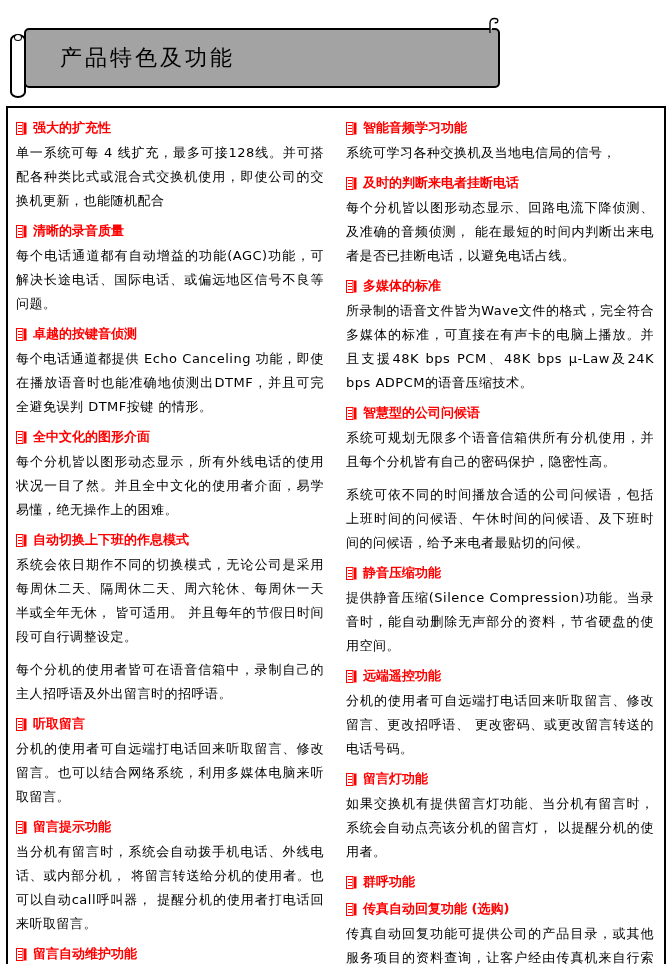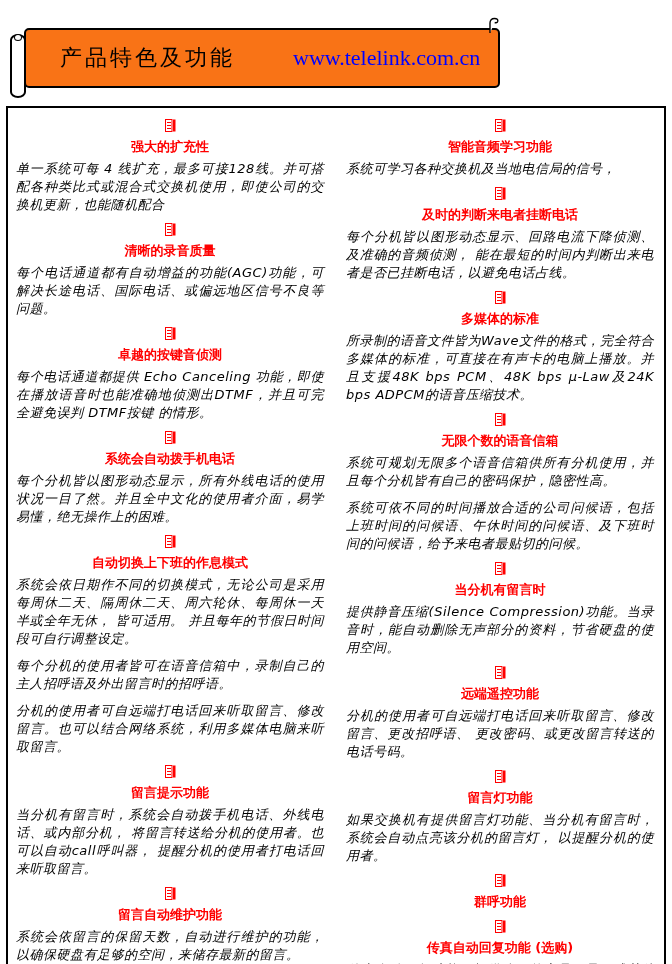"产品特色及功能" .banner-panel { background: #f97316 -> #a3a3a3 }
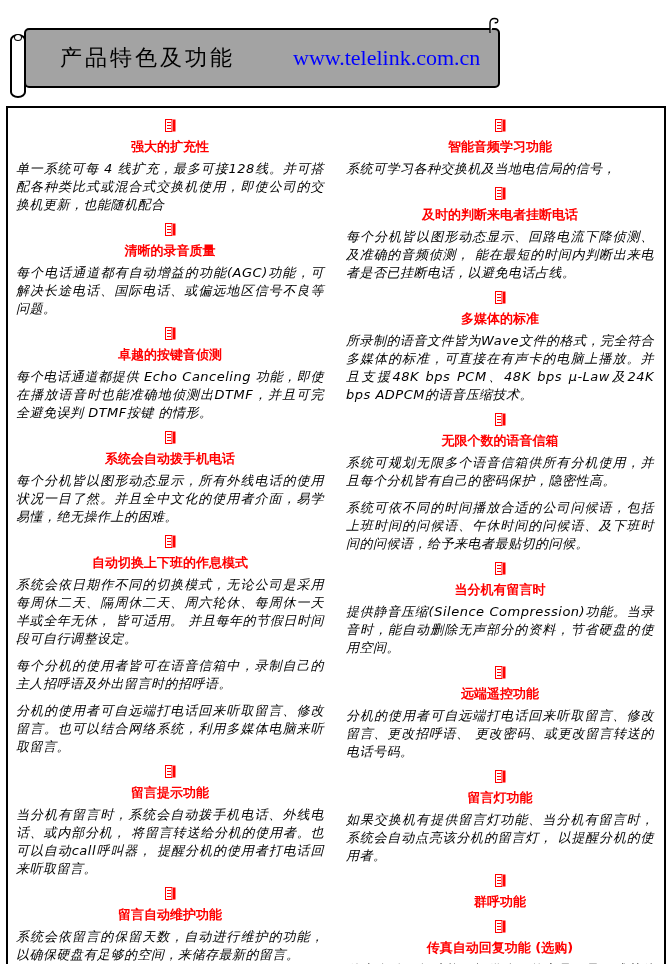"www.telelink.com.cn" a.banner-url { html: <a>www.telelink.com.cn</a> -> none }
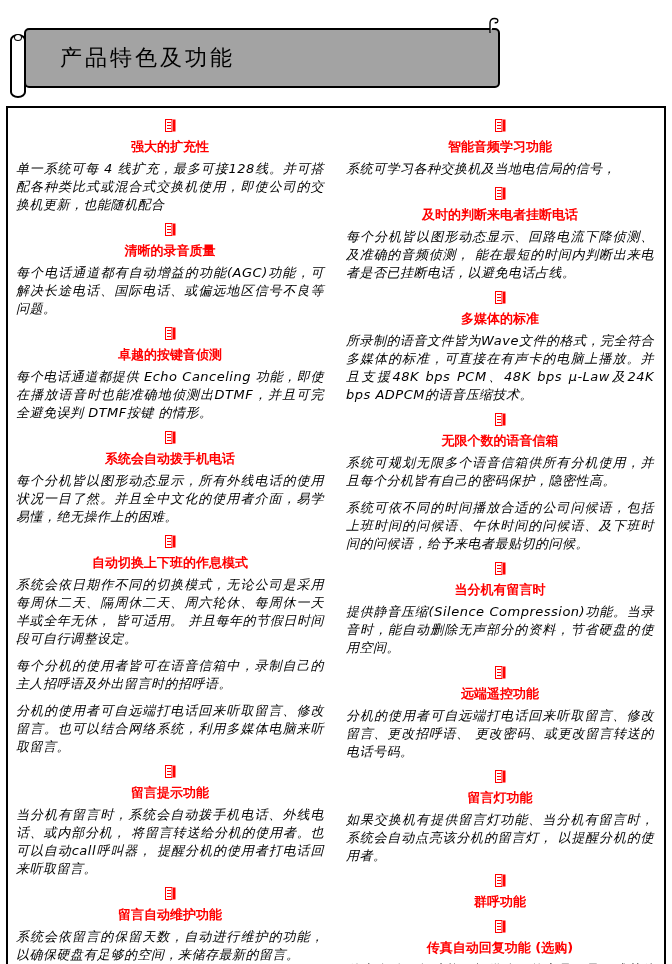"强大的扩充性" .feature-heading { flex-direction: column -> none }
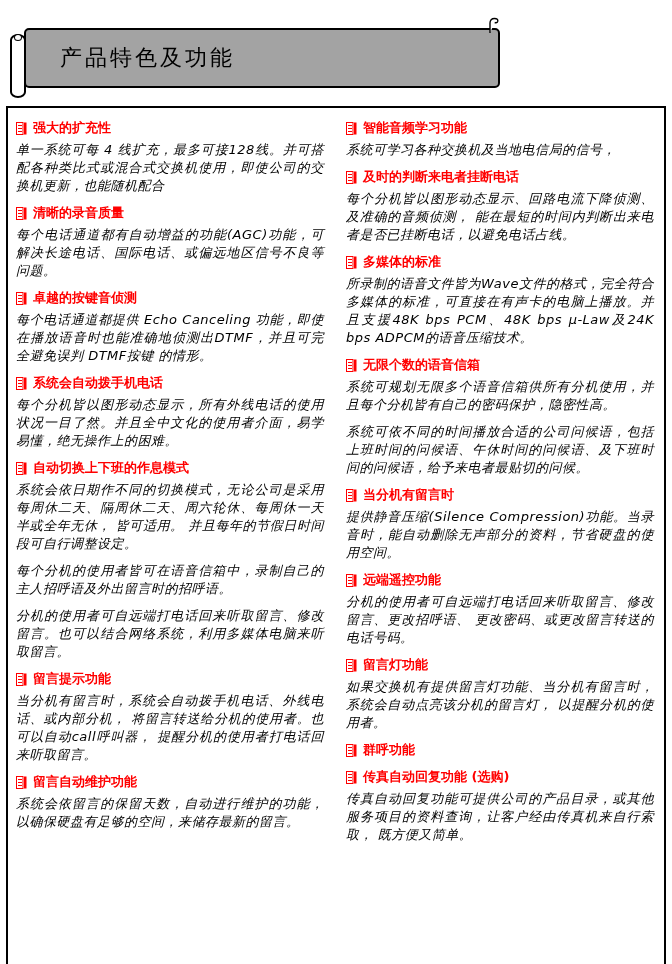"单一系统可每 4" .feature-body { font-style: italic -> none; line-height: 18px -> 24px }
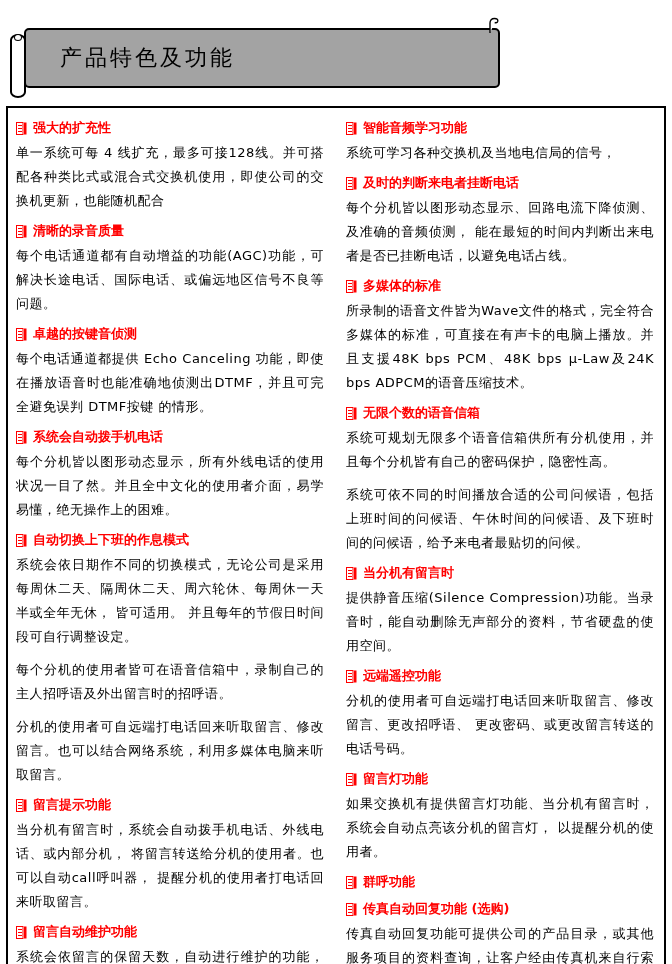"无限个数的语音信箱" span.heading-text { text: 无限个数的语音信箱 -> 智慧型的公司问候语 }
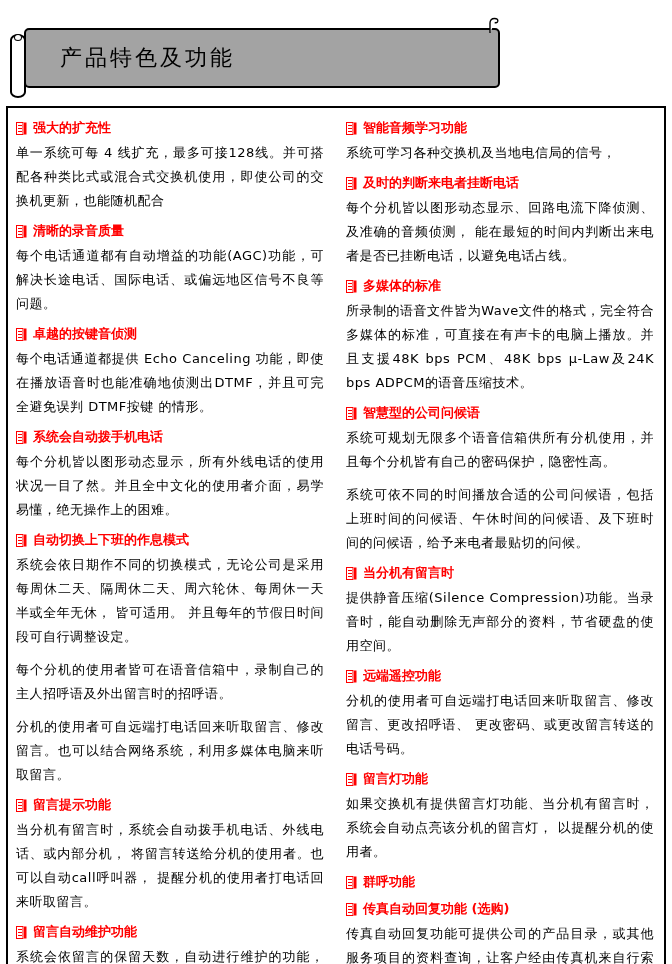"系统会自动拨手机电话" span.heading-text { text: 系统会自动拨手机电话 -> 全中文化的图形介面 }
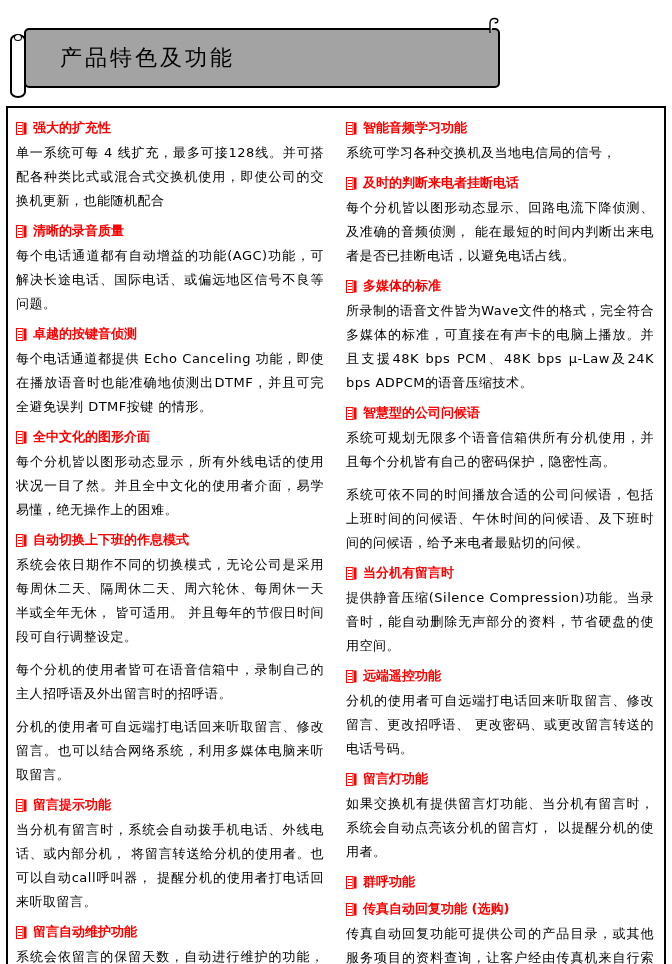"当分机有留言时" span.heading-text { text: 当分机有留言时 -> 静音压缩功能 }
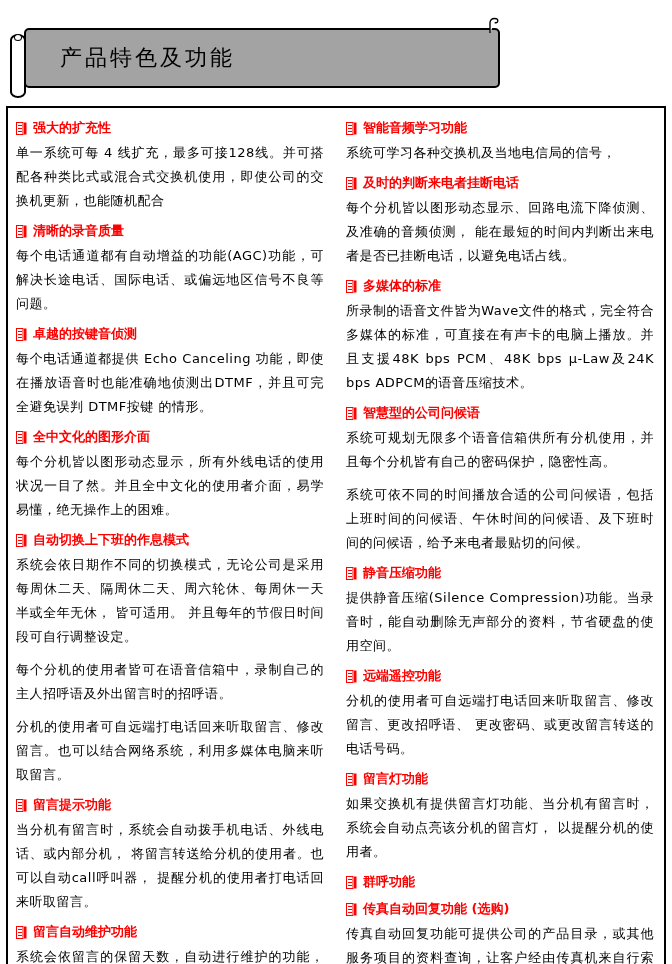"听取留言" h3.feature-heading { html: none -> <h3> <span> <svg> <rect></rect> <line></line> <line></line> <line></line> <rect></rect> </svg> </span> <span>听取留言</span> </h3> }
